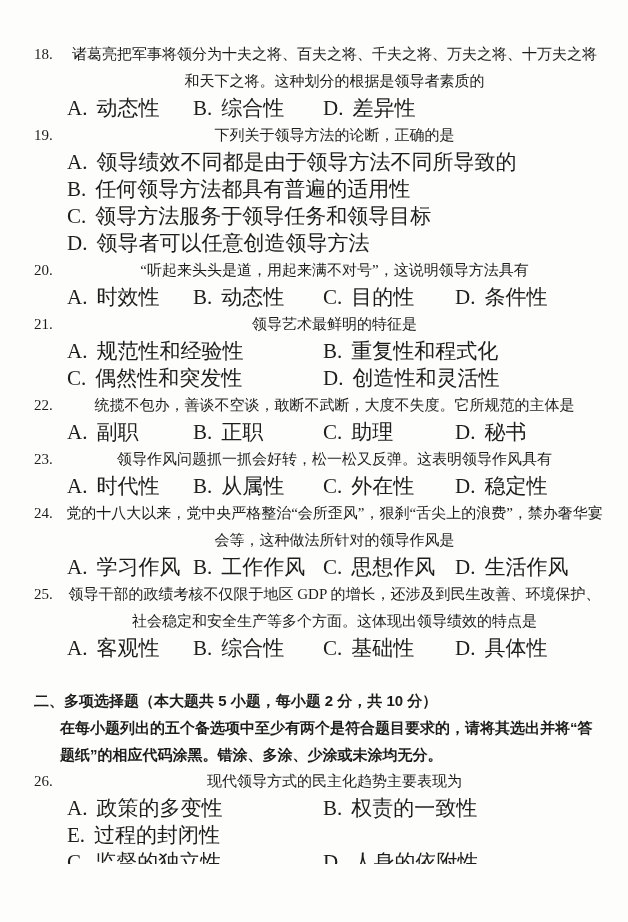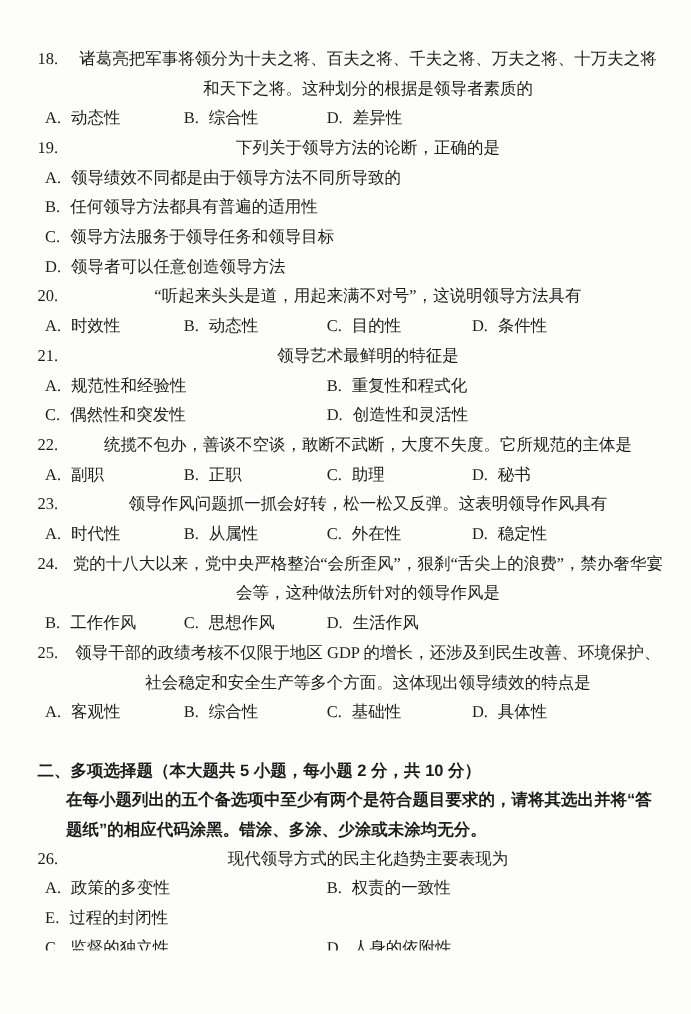"A. 动态性" .opts { font-size: 15px -> 21px; margin-left: 41px -> 67px }
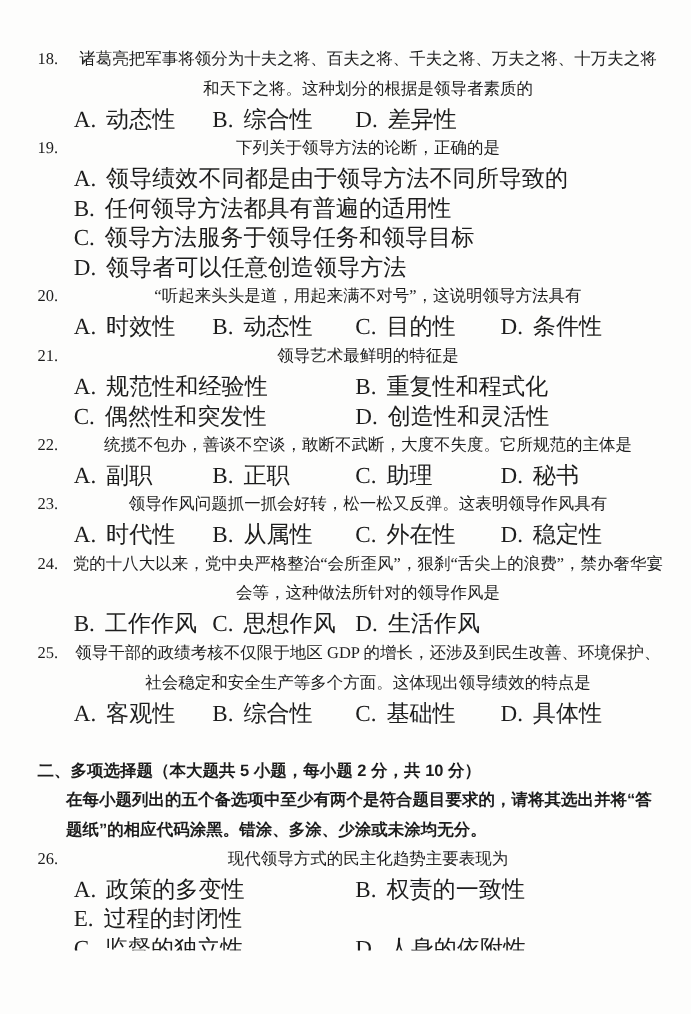"A. 学习作风" span.opt { html: none -> <span><span>A.</span><span>学习作风</span></span> }
